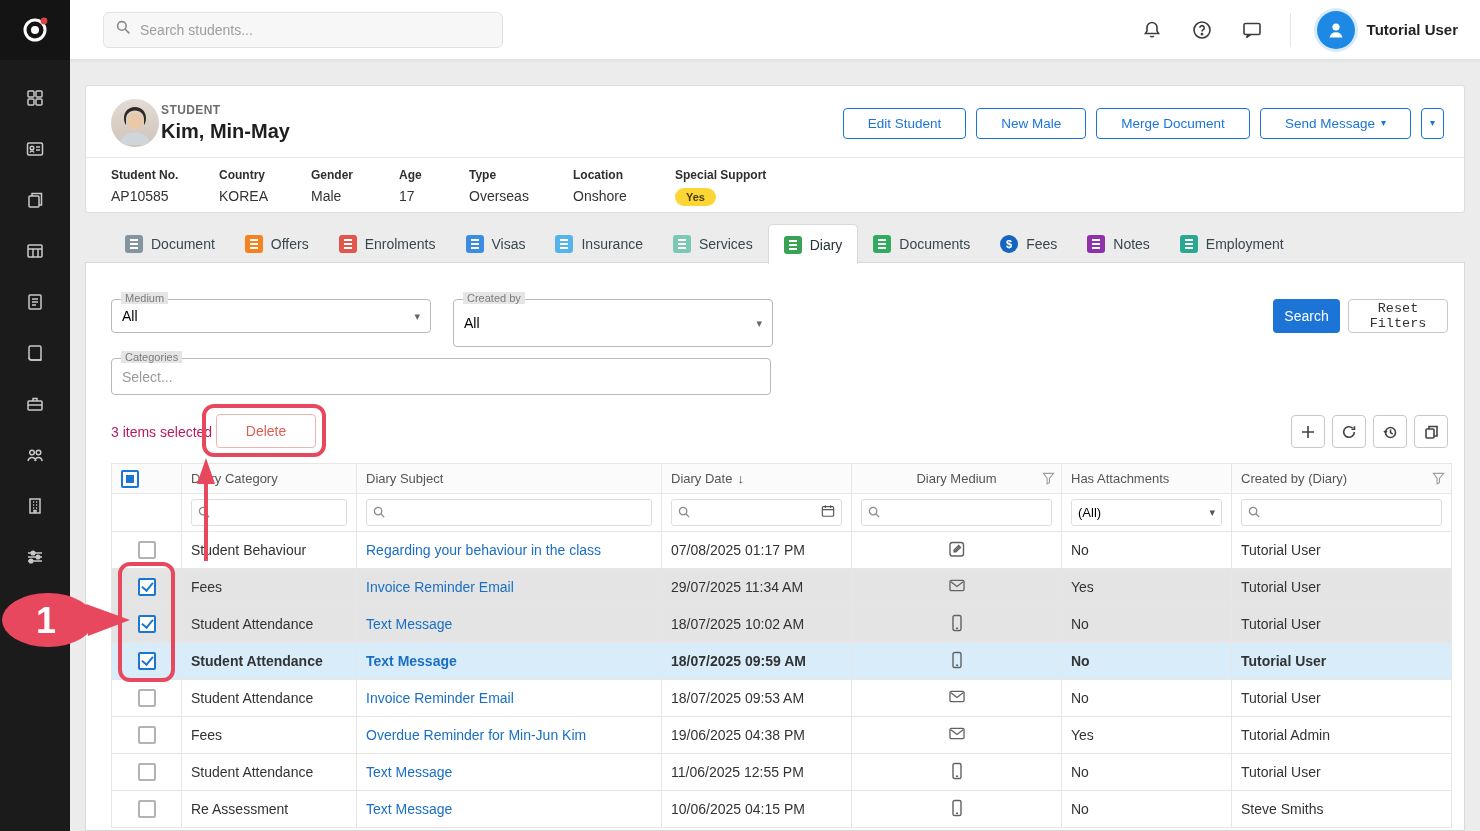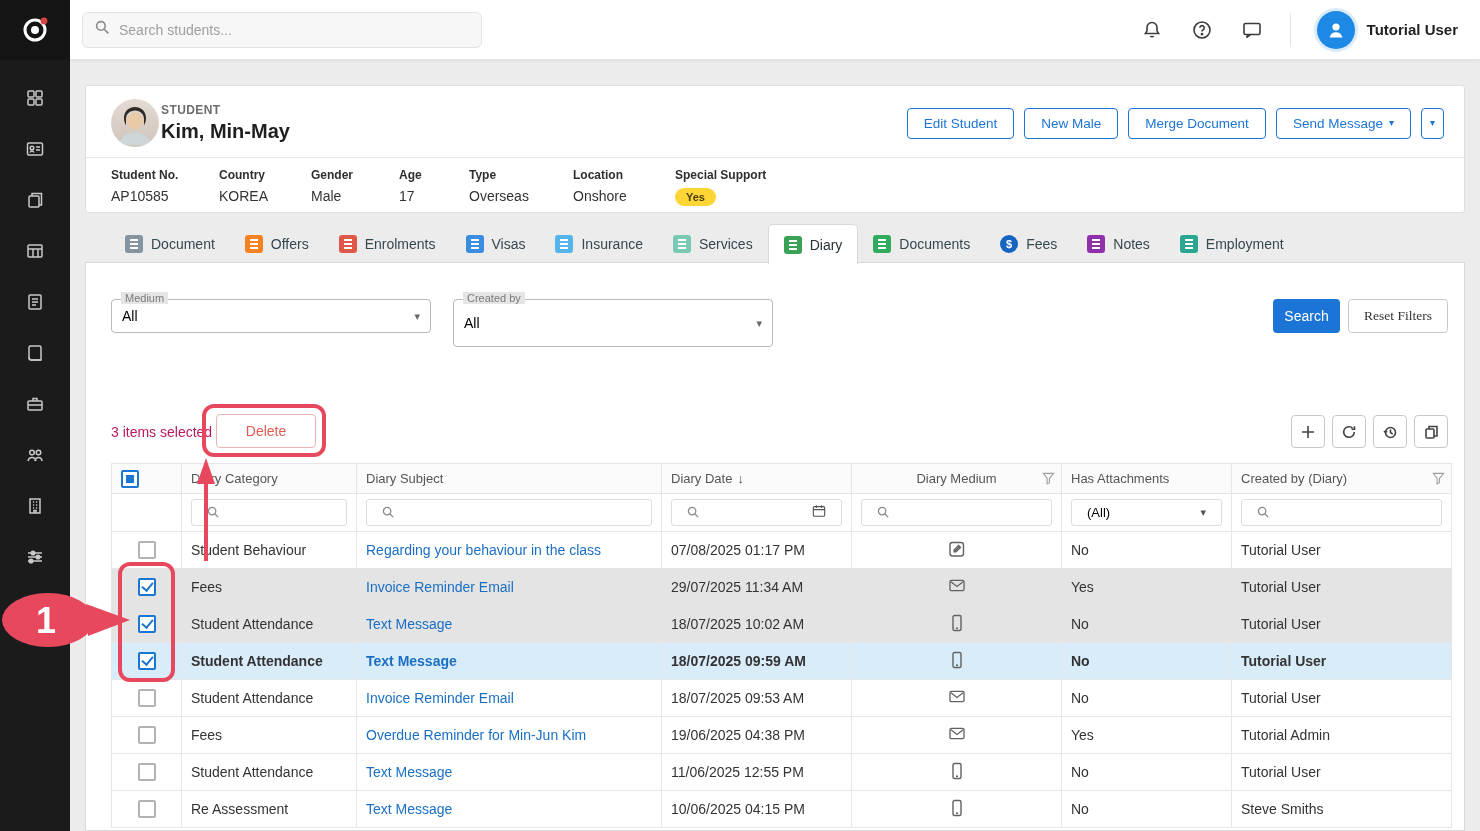"Search students..." .search-box { margin-left: 12px -> 33px }
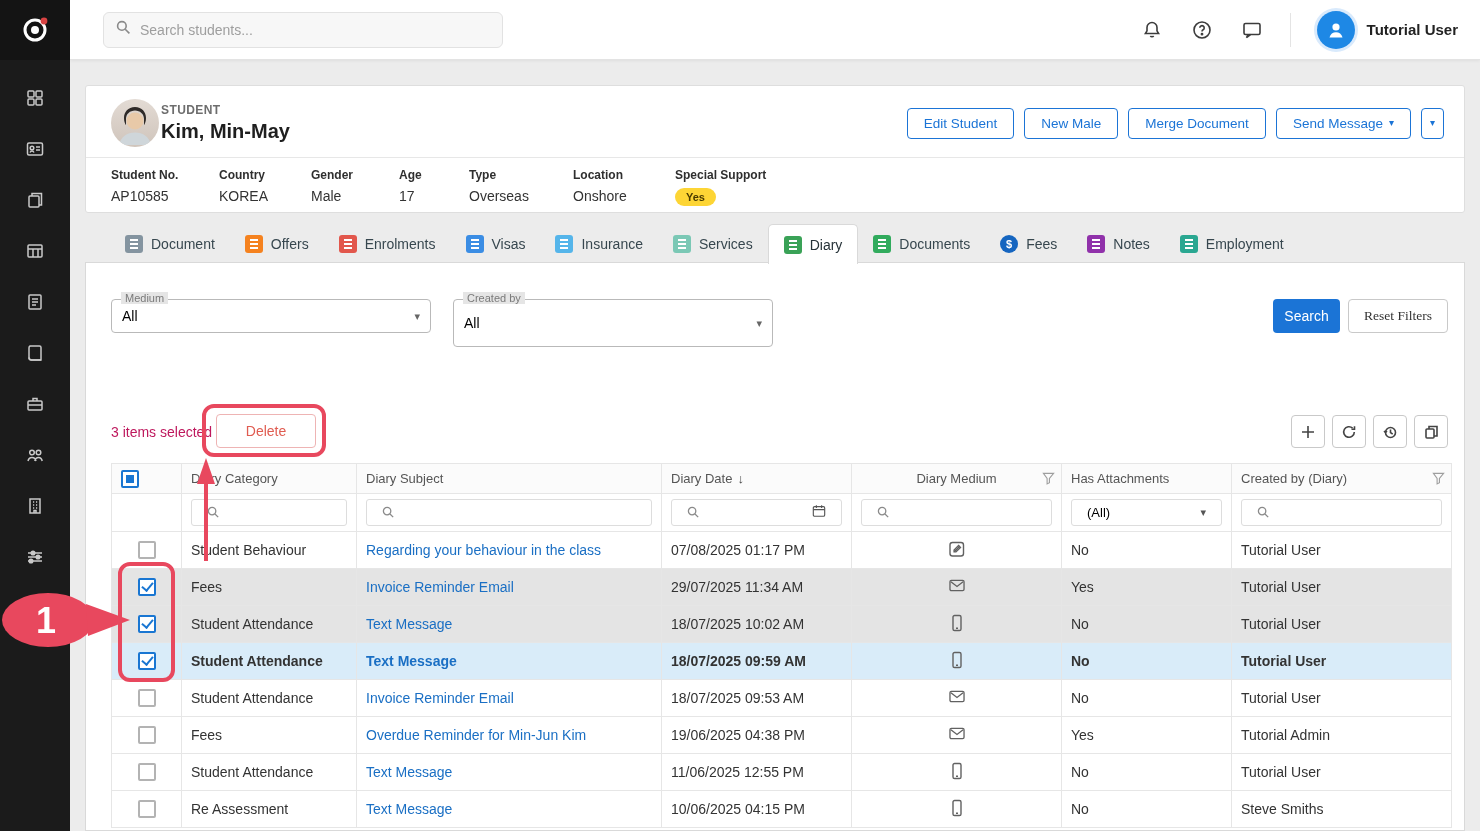"Edit Student" .btn-outline { padding: 0 16px -> 0 24px }
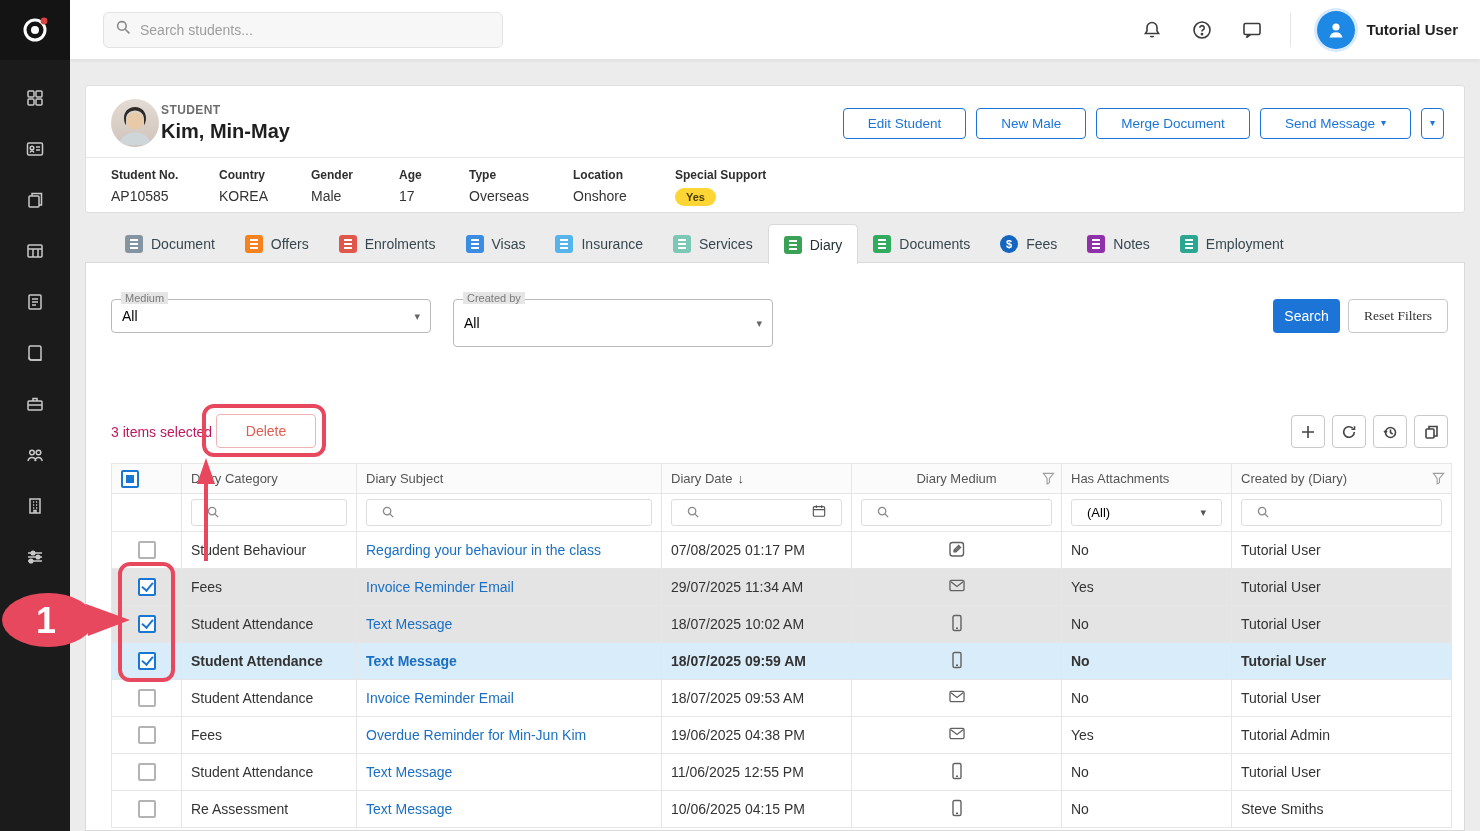"Reset Filters" .btn-reset { font-family: Liberation Serif, serif -> Liberation Mono, monospace }
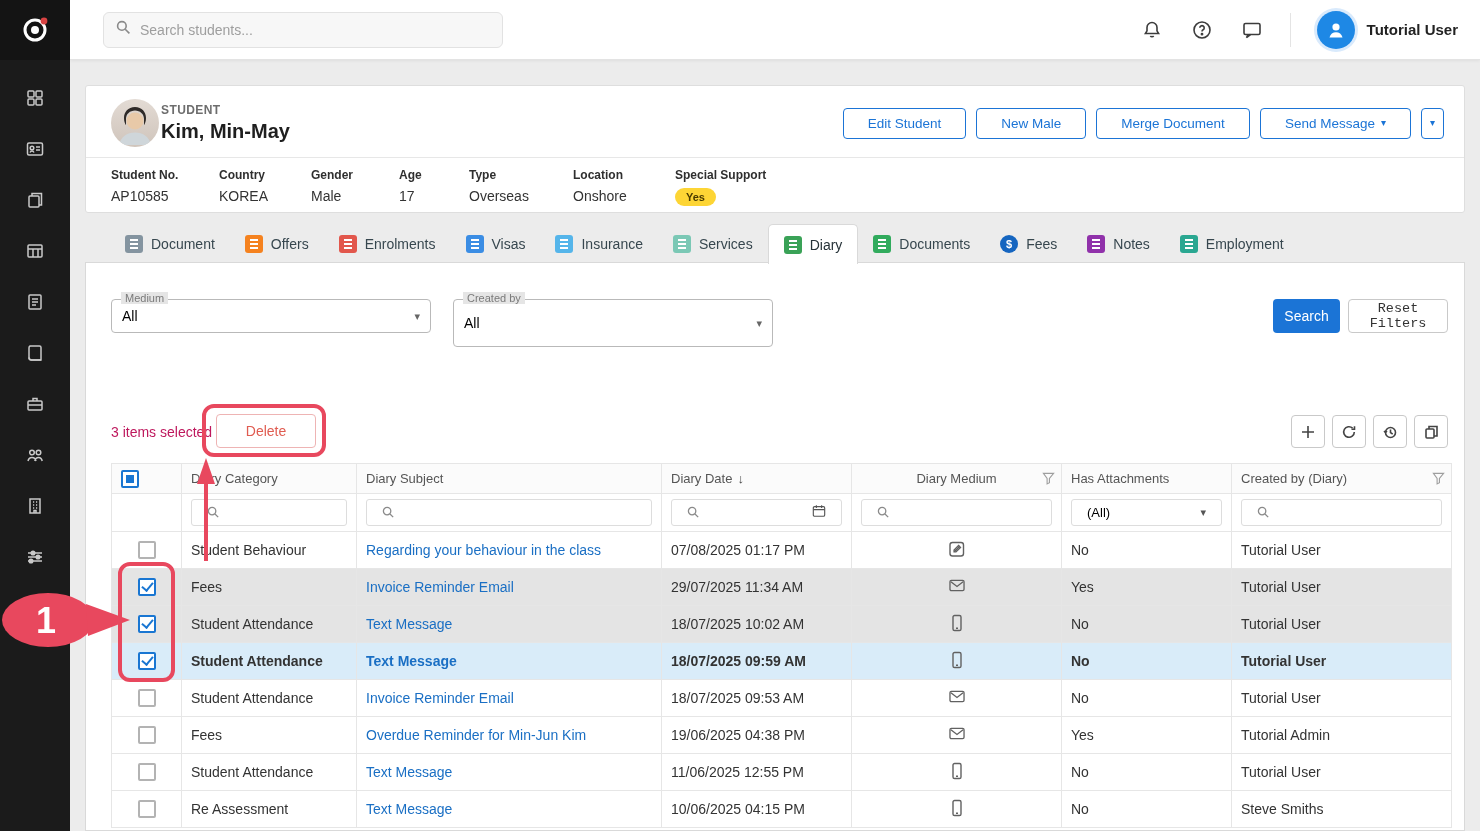"Categories" div.float-field { html: none -> <div> <span>Categories</span> <span>Select...</span> </div> }
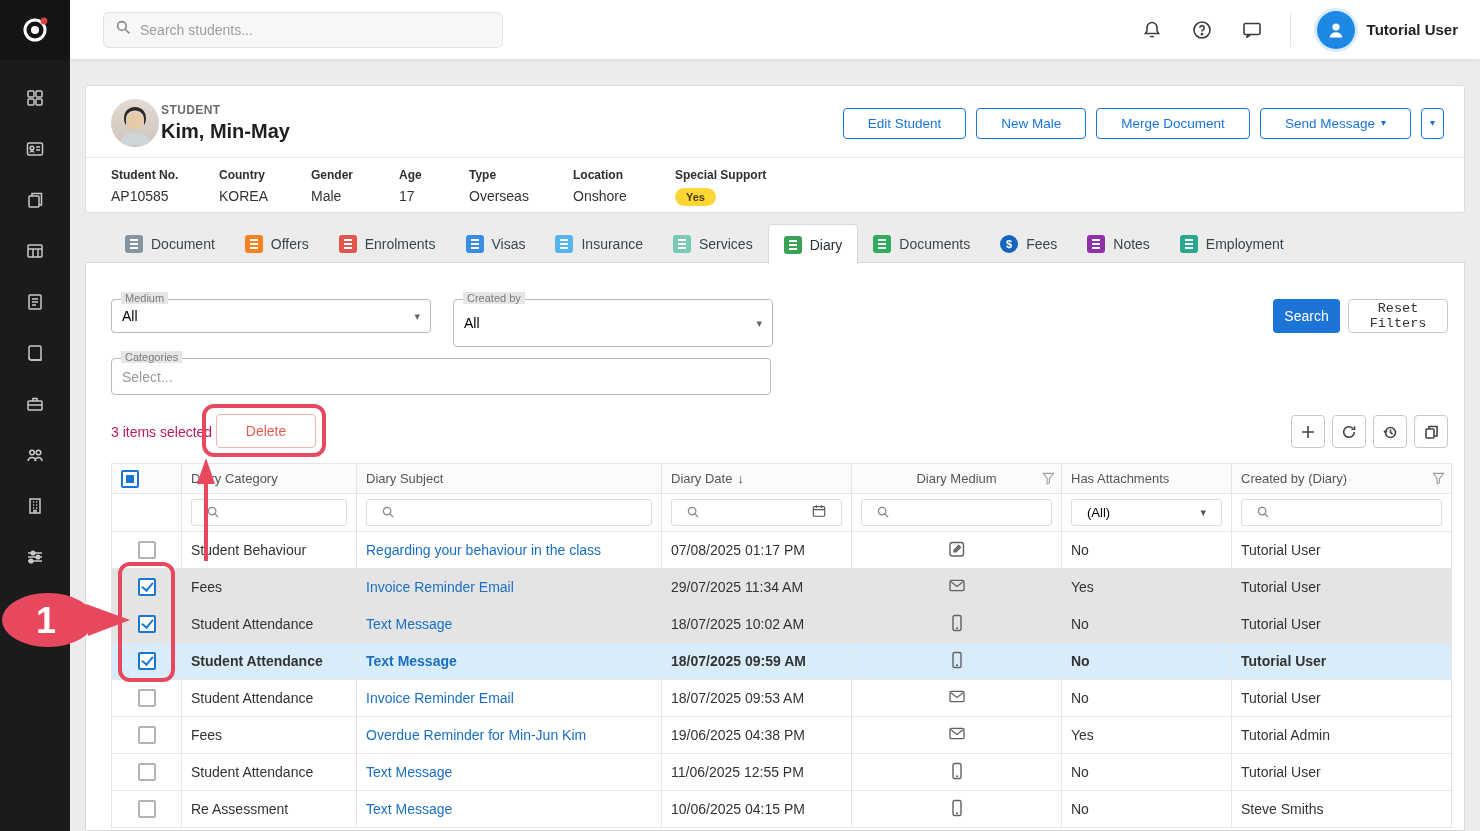"(All)" .editor { padding: 0 15px -> 0 6px }
